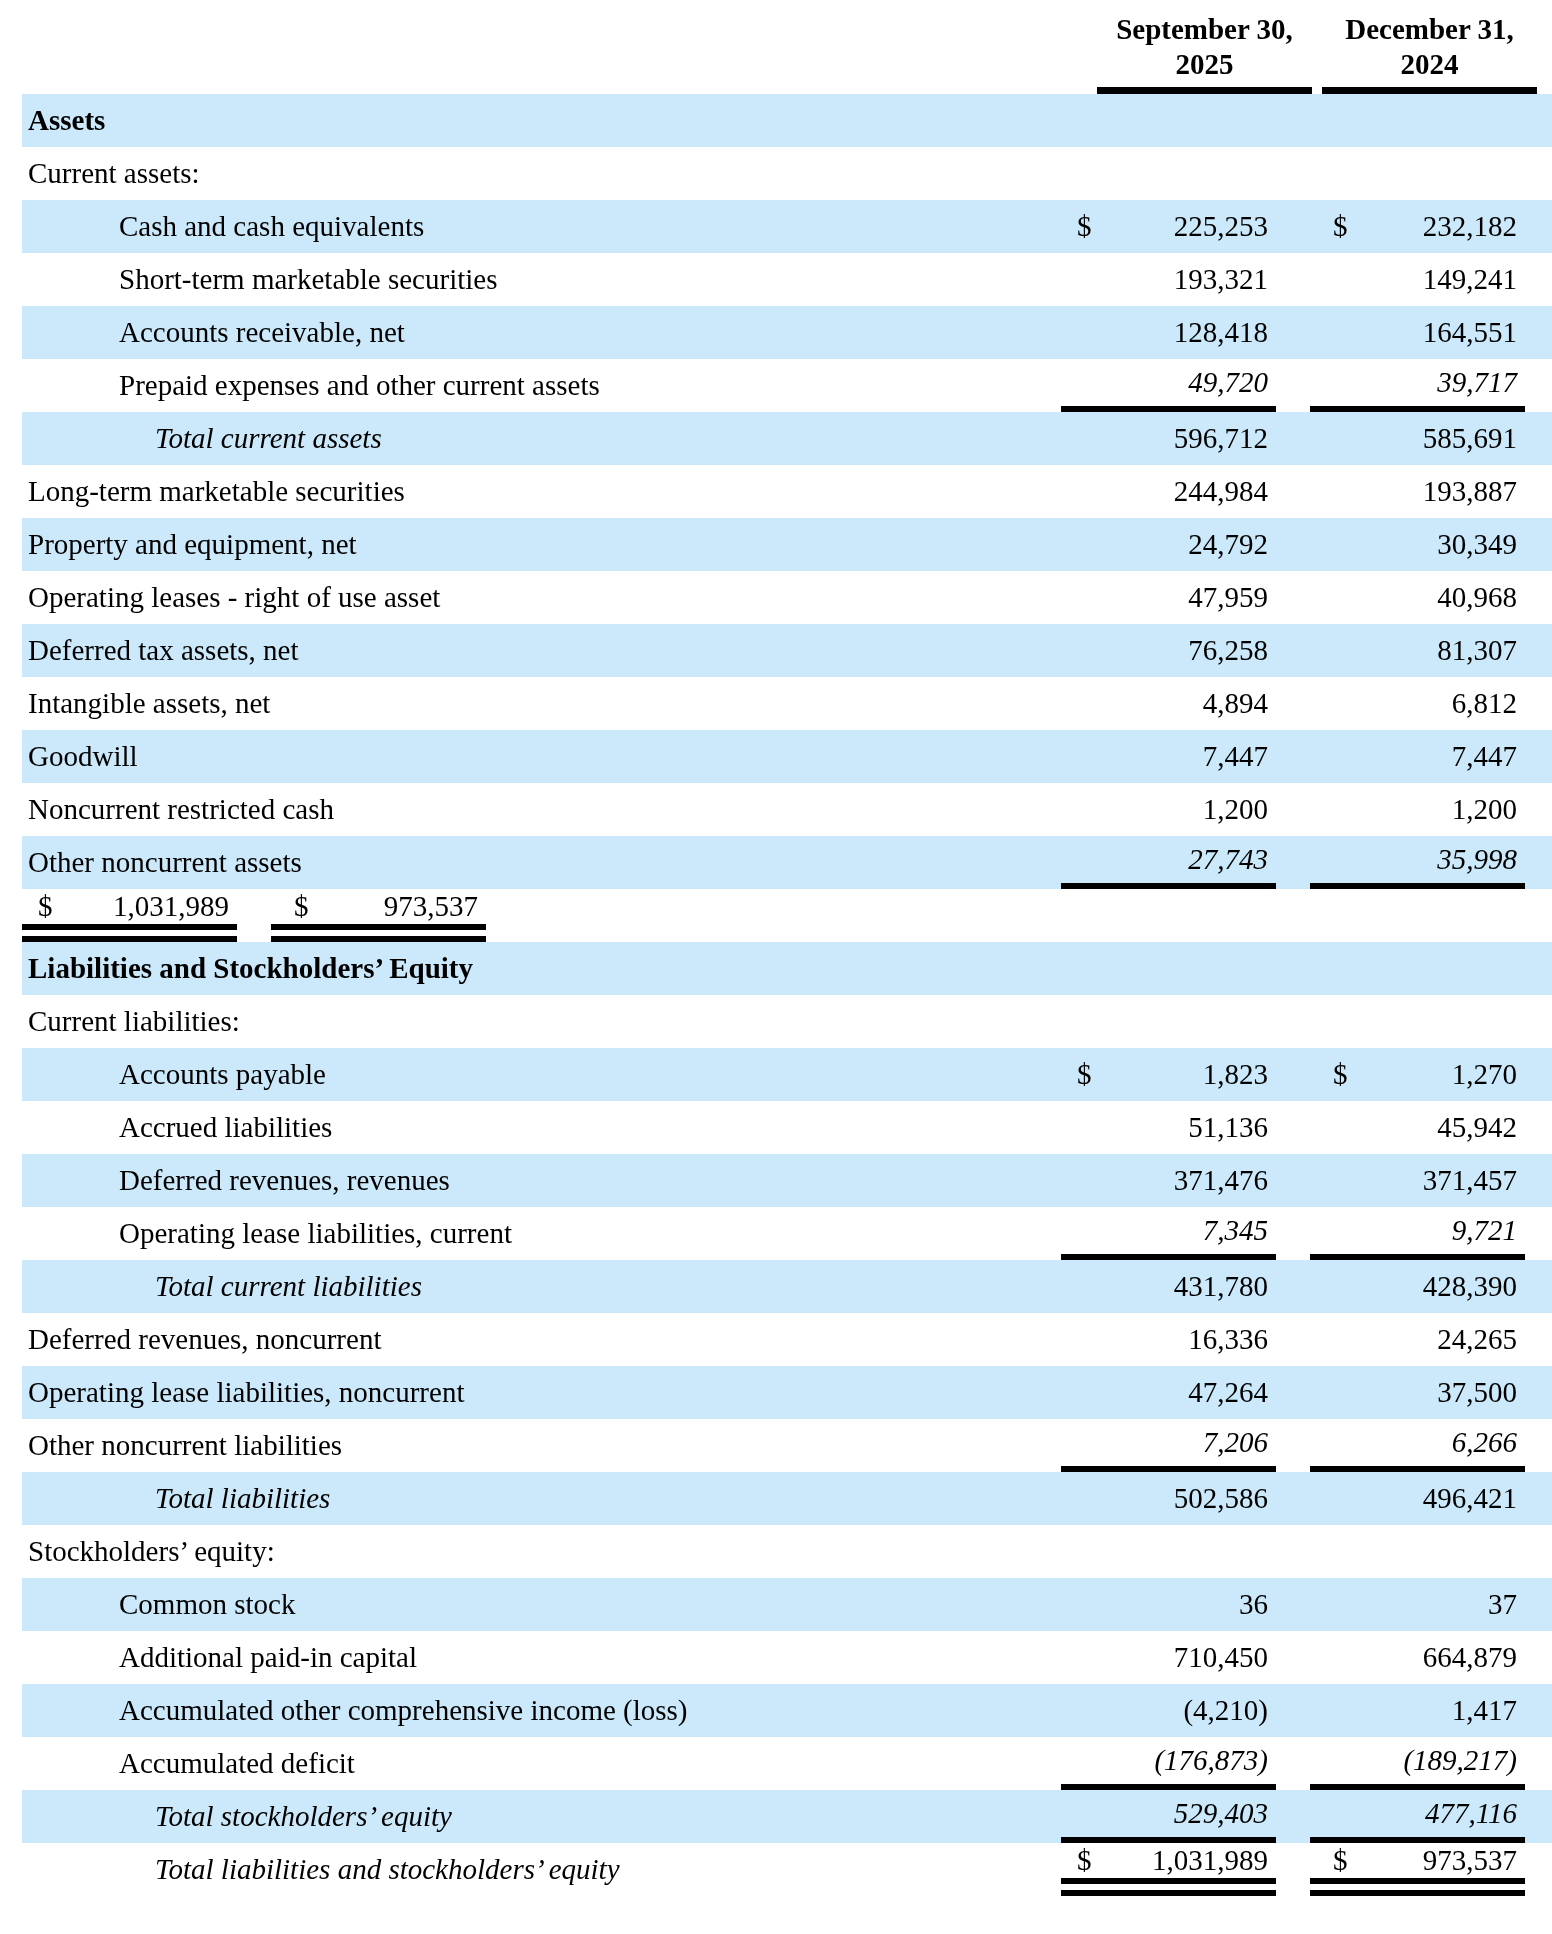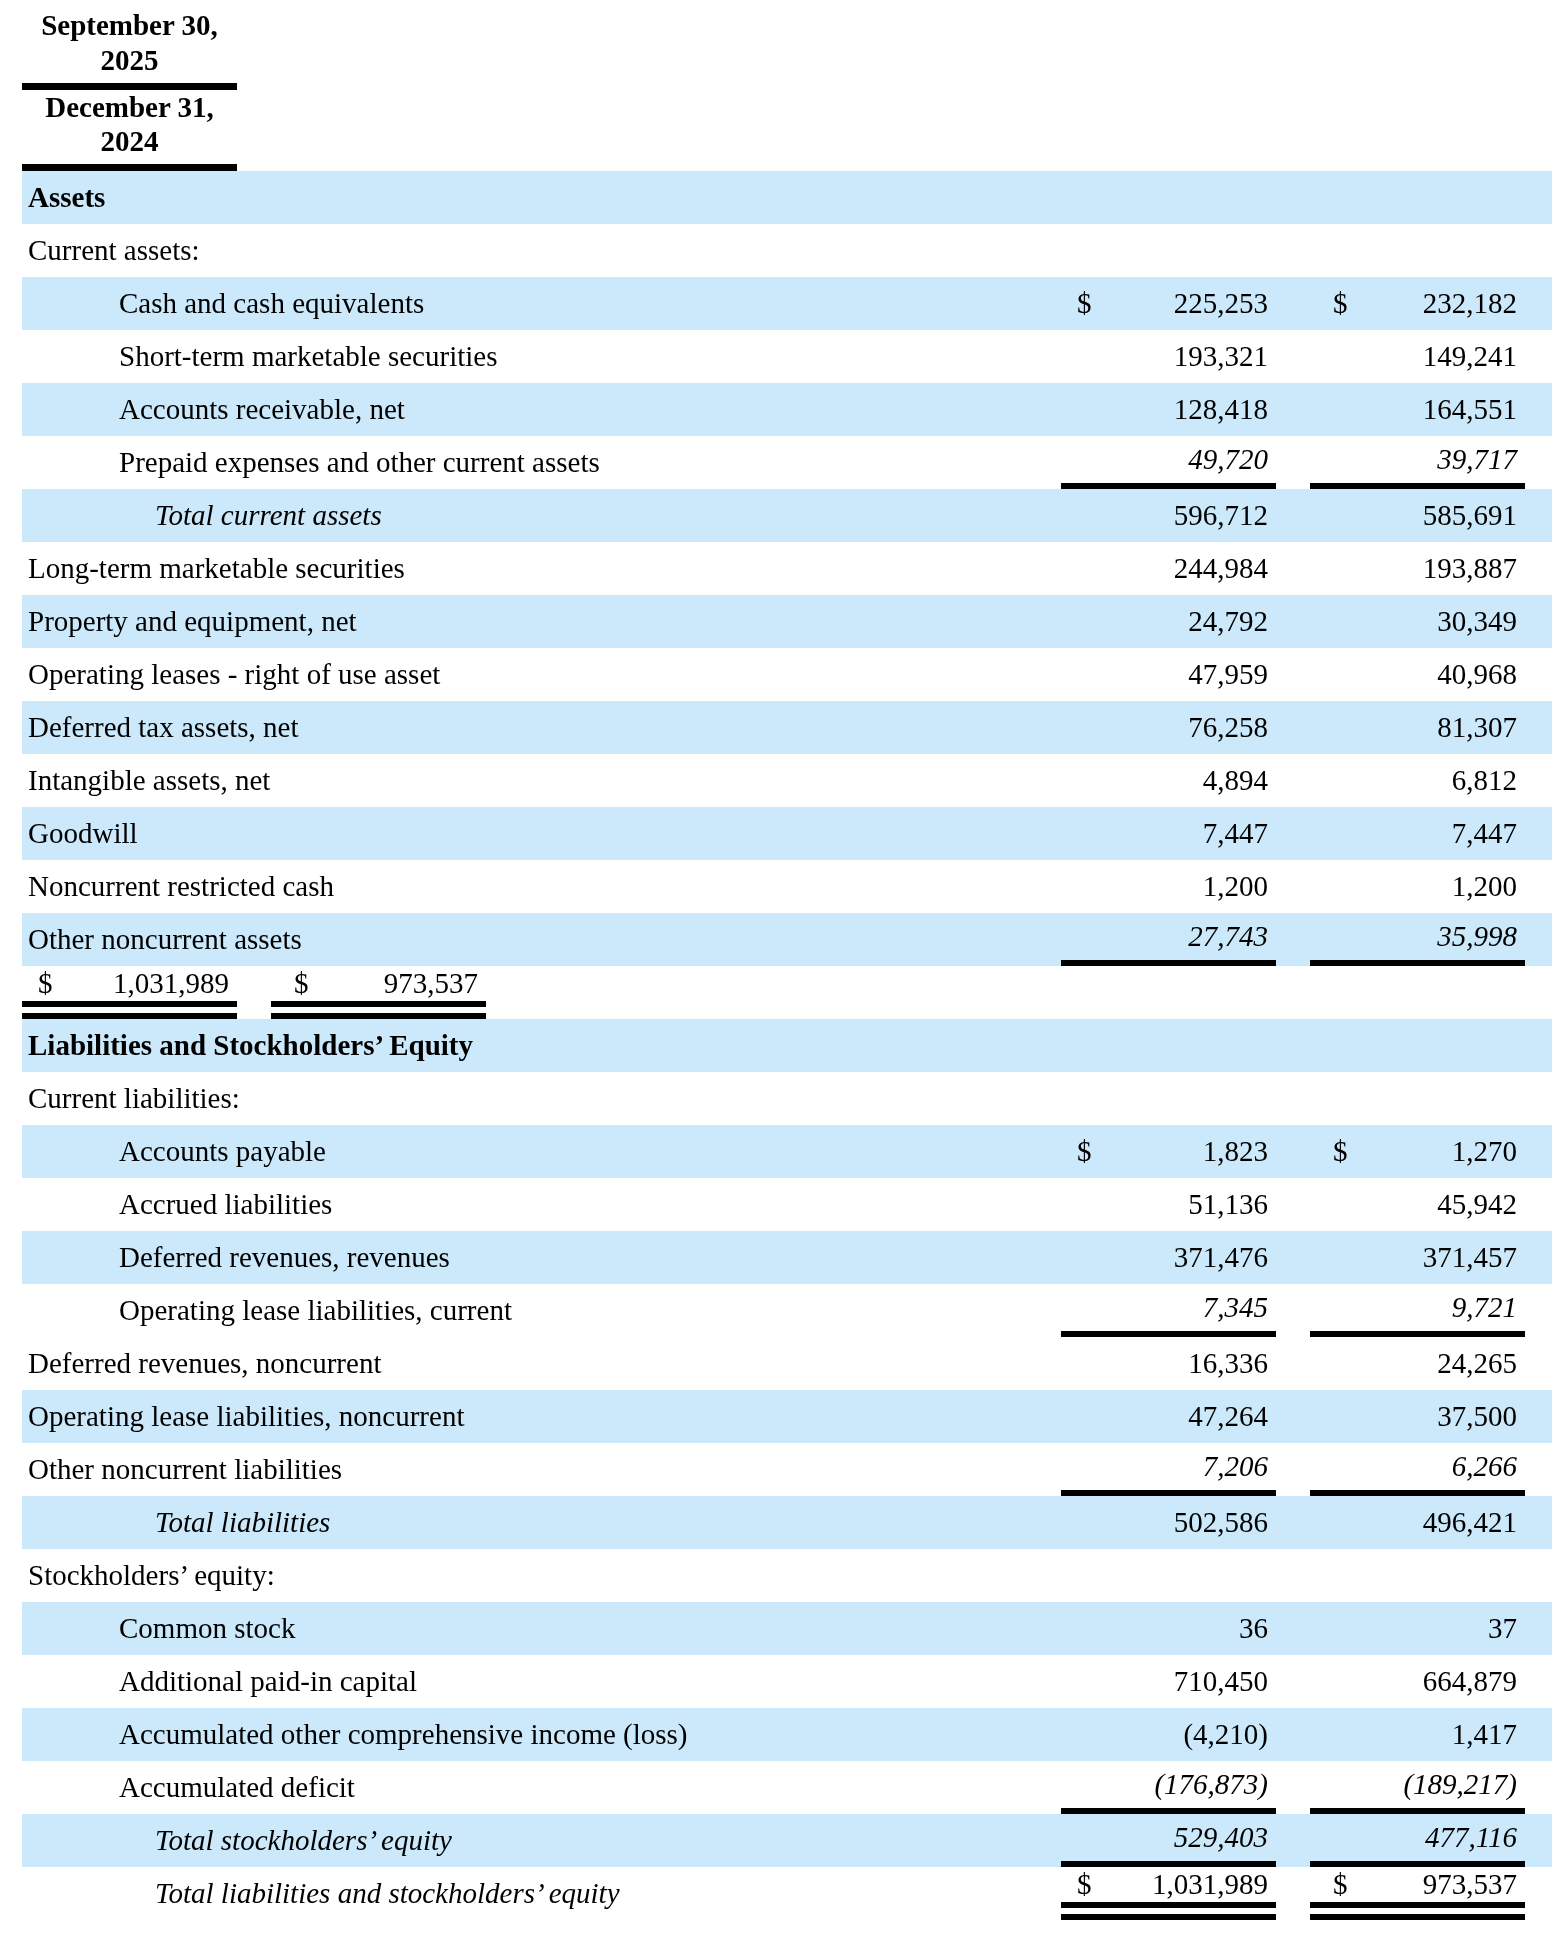"September 30," .hdr-row { flex-direction: column -> none }
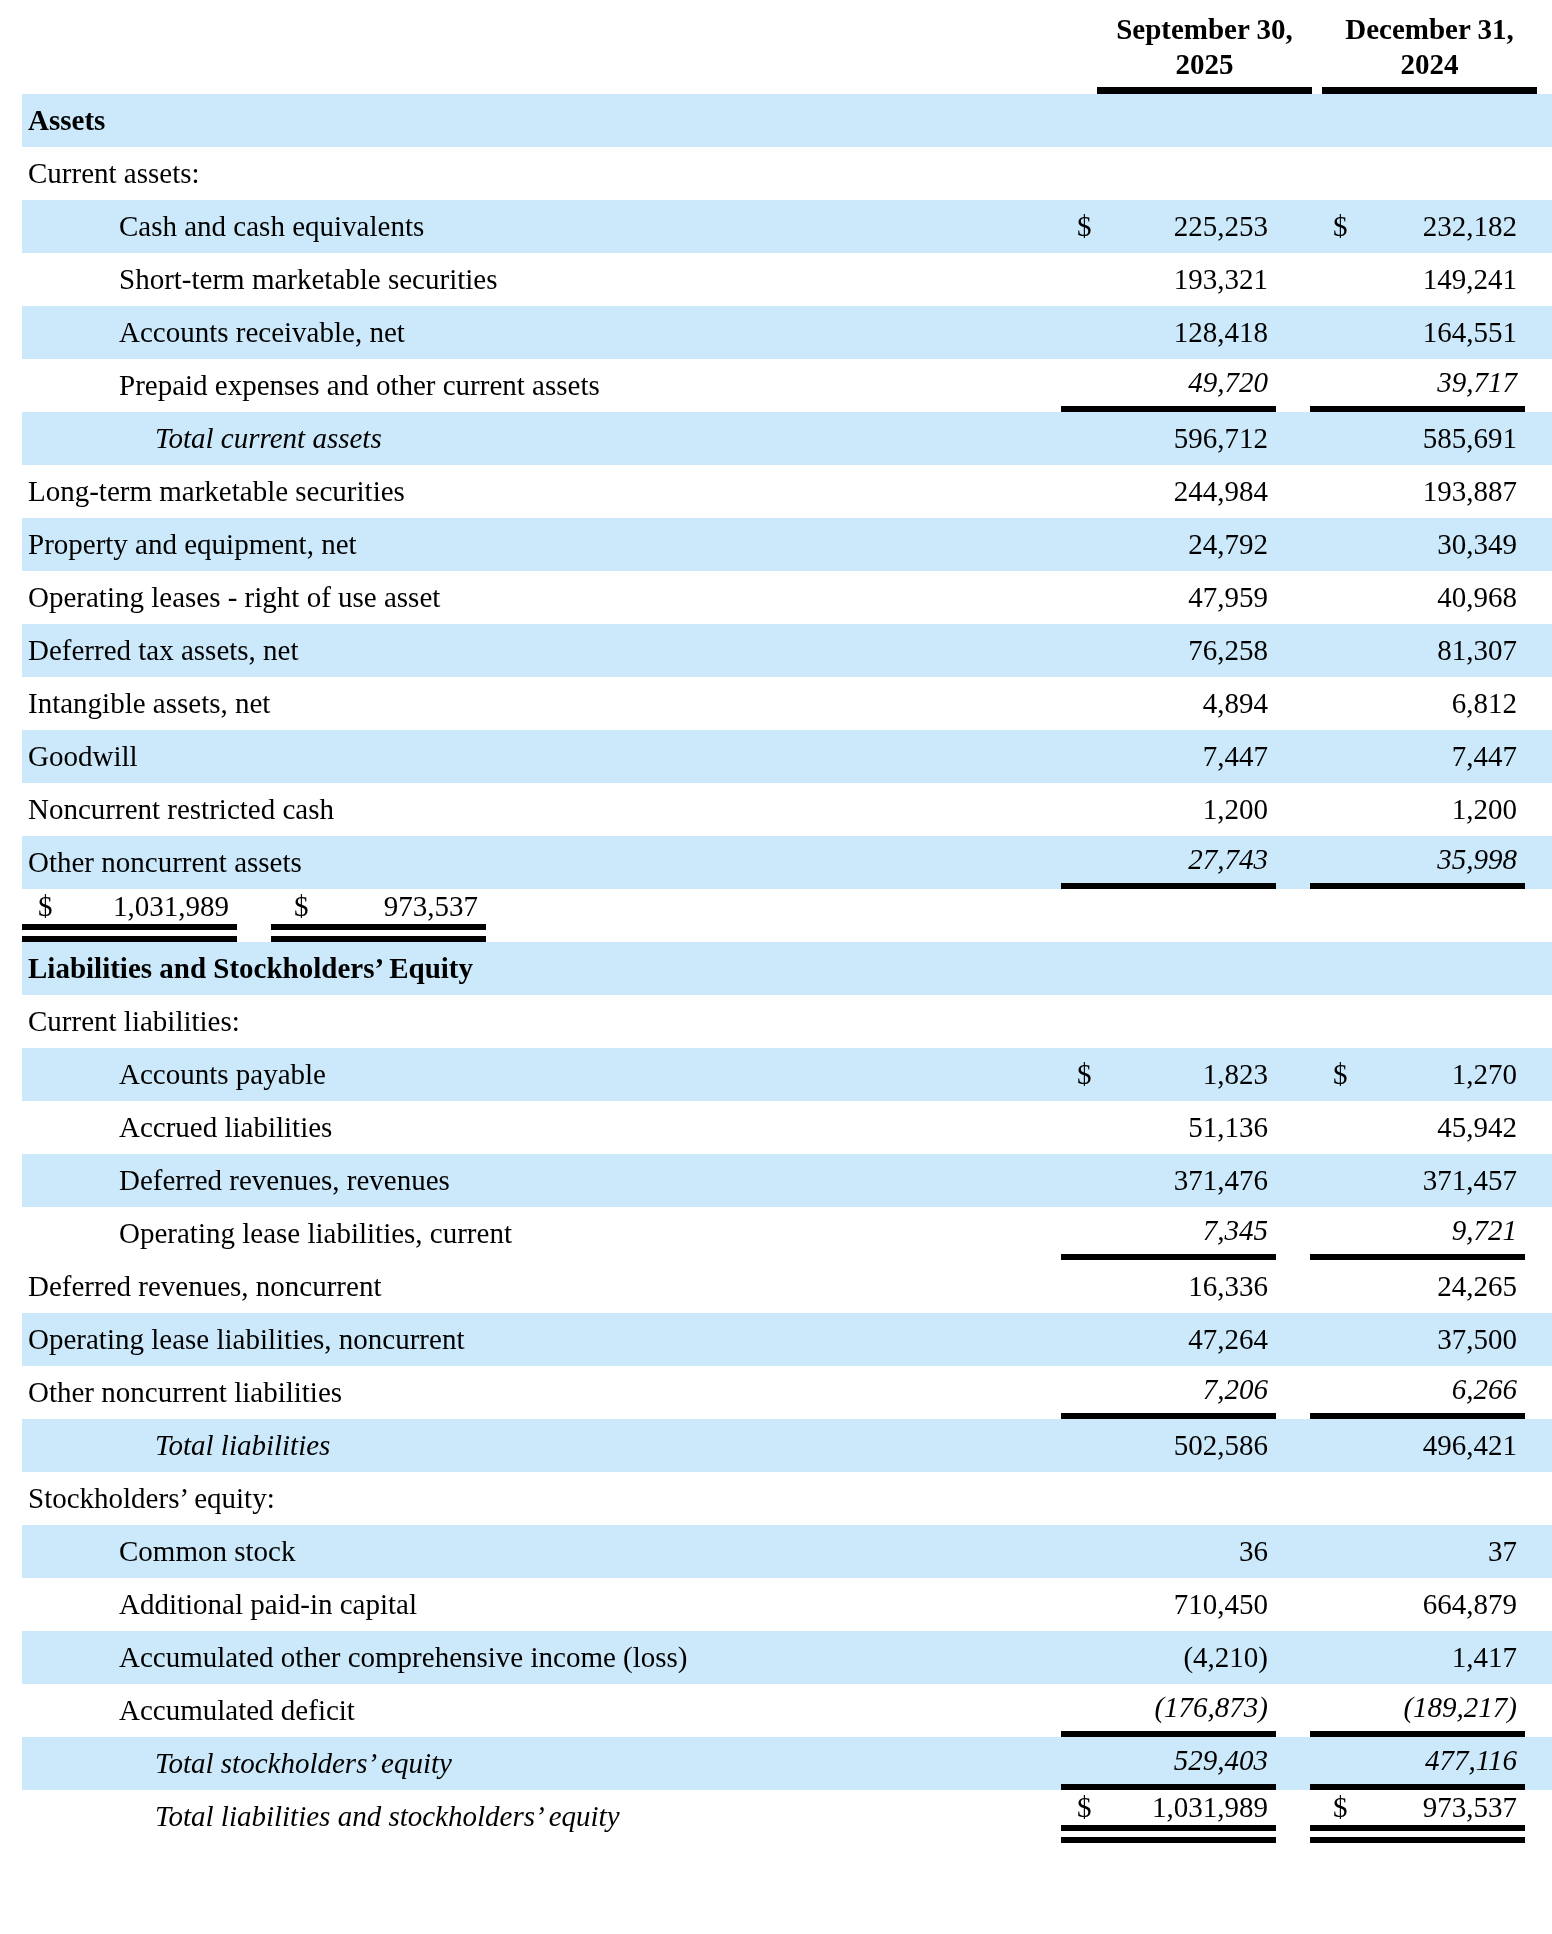"Total current liabilities" div.row { html: none -> <div> <div>Total current liabilities</div> <div> <span>431,780</span> </div> <div></div> <div> <span>428,390</span> </div> <div></div> </div> }
